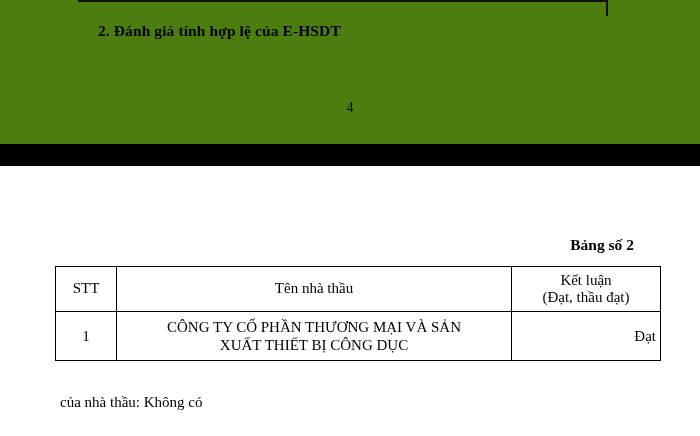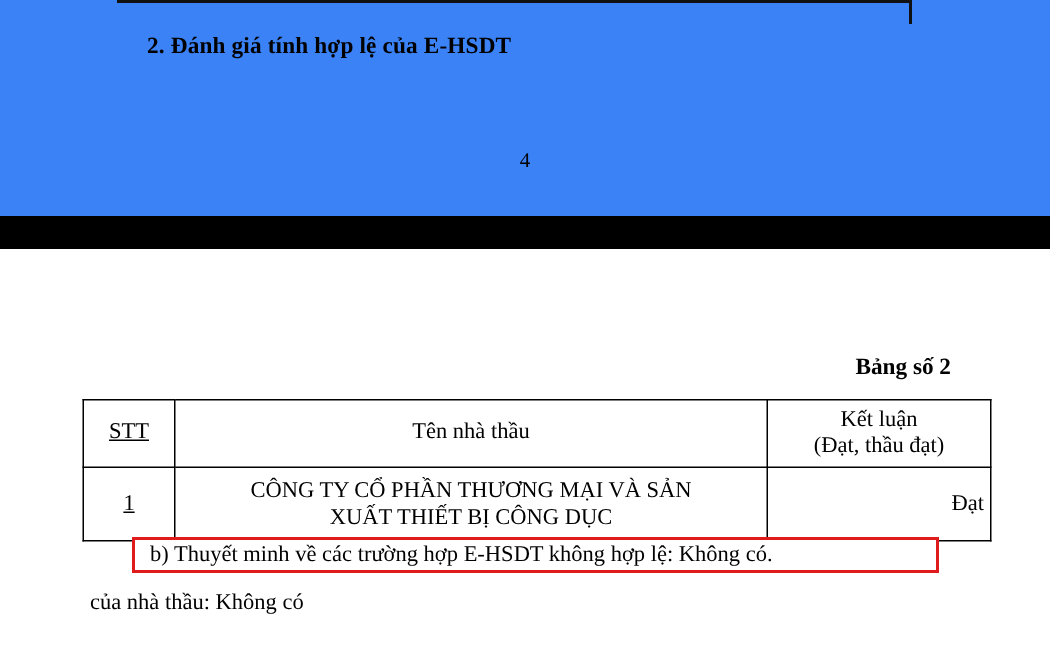"2. Đánh giá tính hợp" .top-frag { background: #3b82f6 -> #4d7c0f }
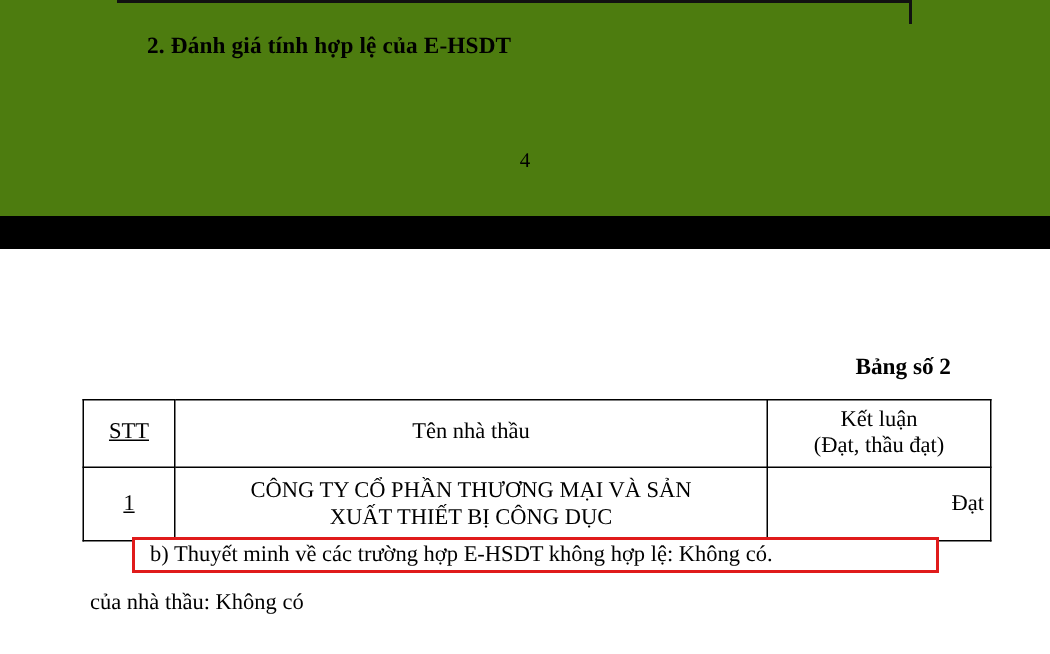"STT" .col-stt { text-decoration: underline -> none }
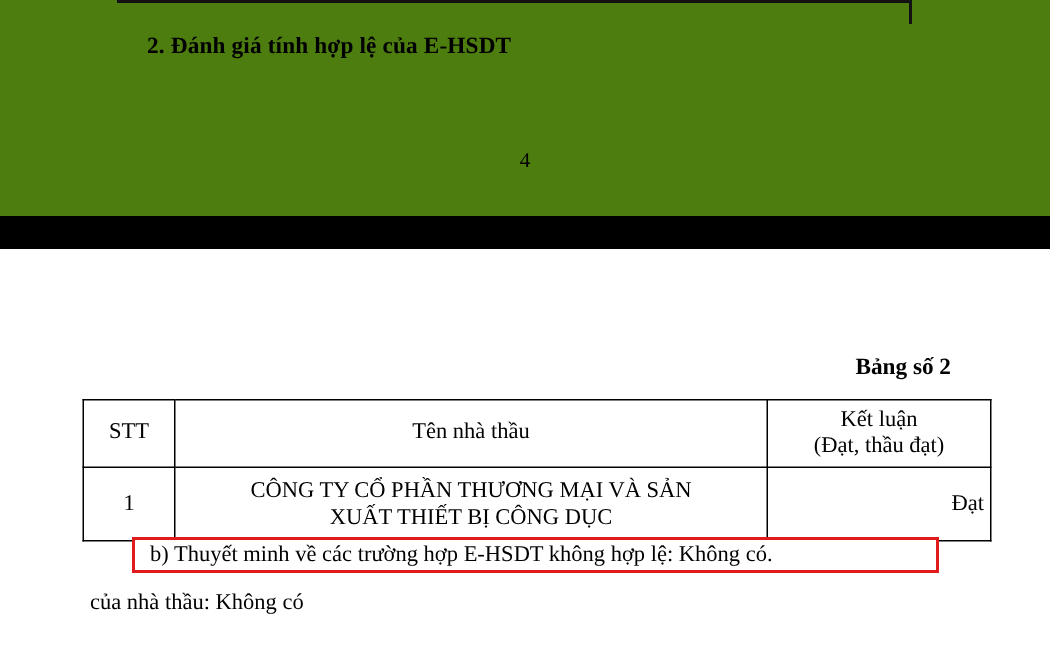"b) Thuyết minh về các" div.boxed { html: <div> <div>b) Thuyết minh về các trường hợp E-HSDT không hợp lệ: Không có.</div> </div> -> none }
